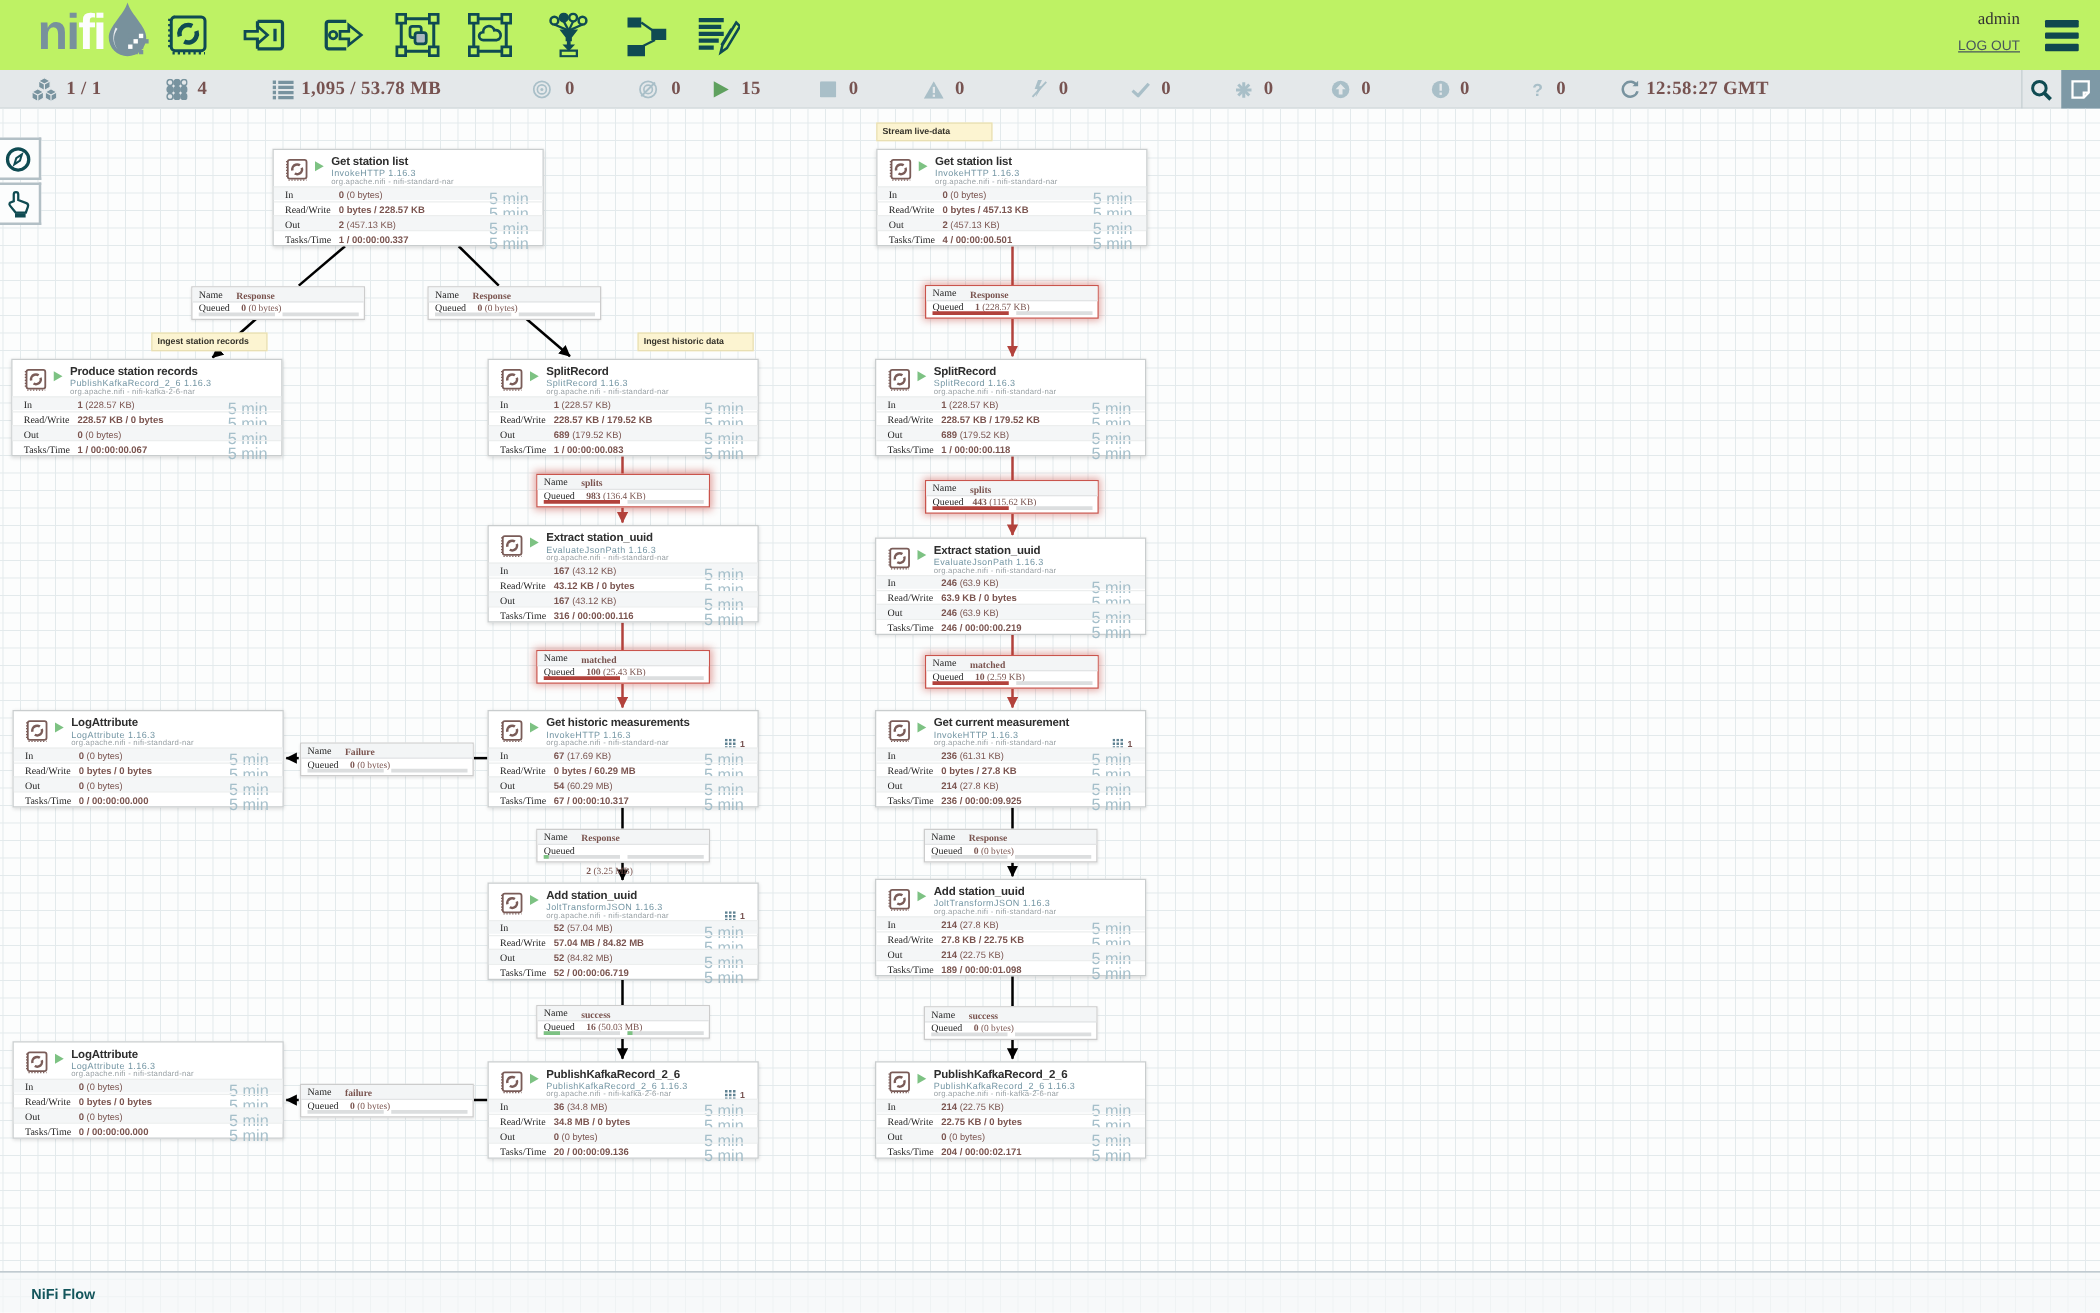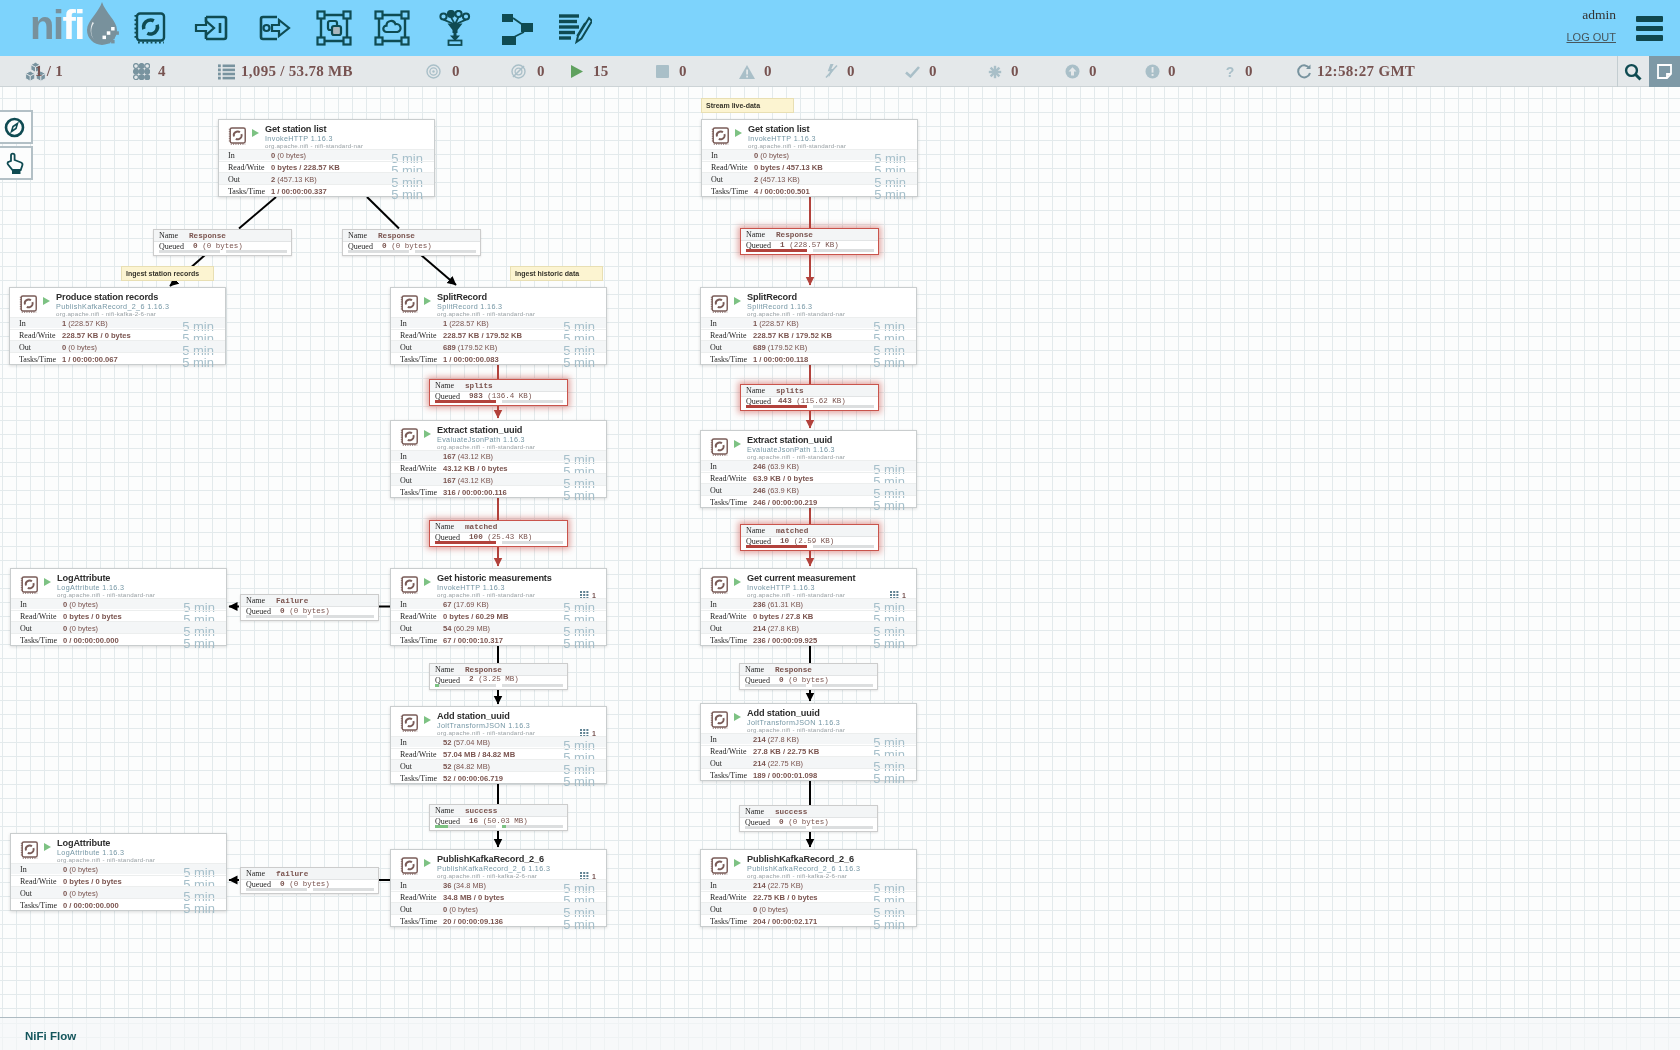"nifi" #hdr { background: #7dd3fc -> #bef264 }
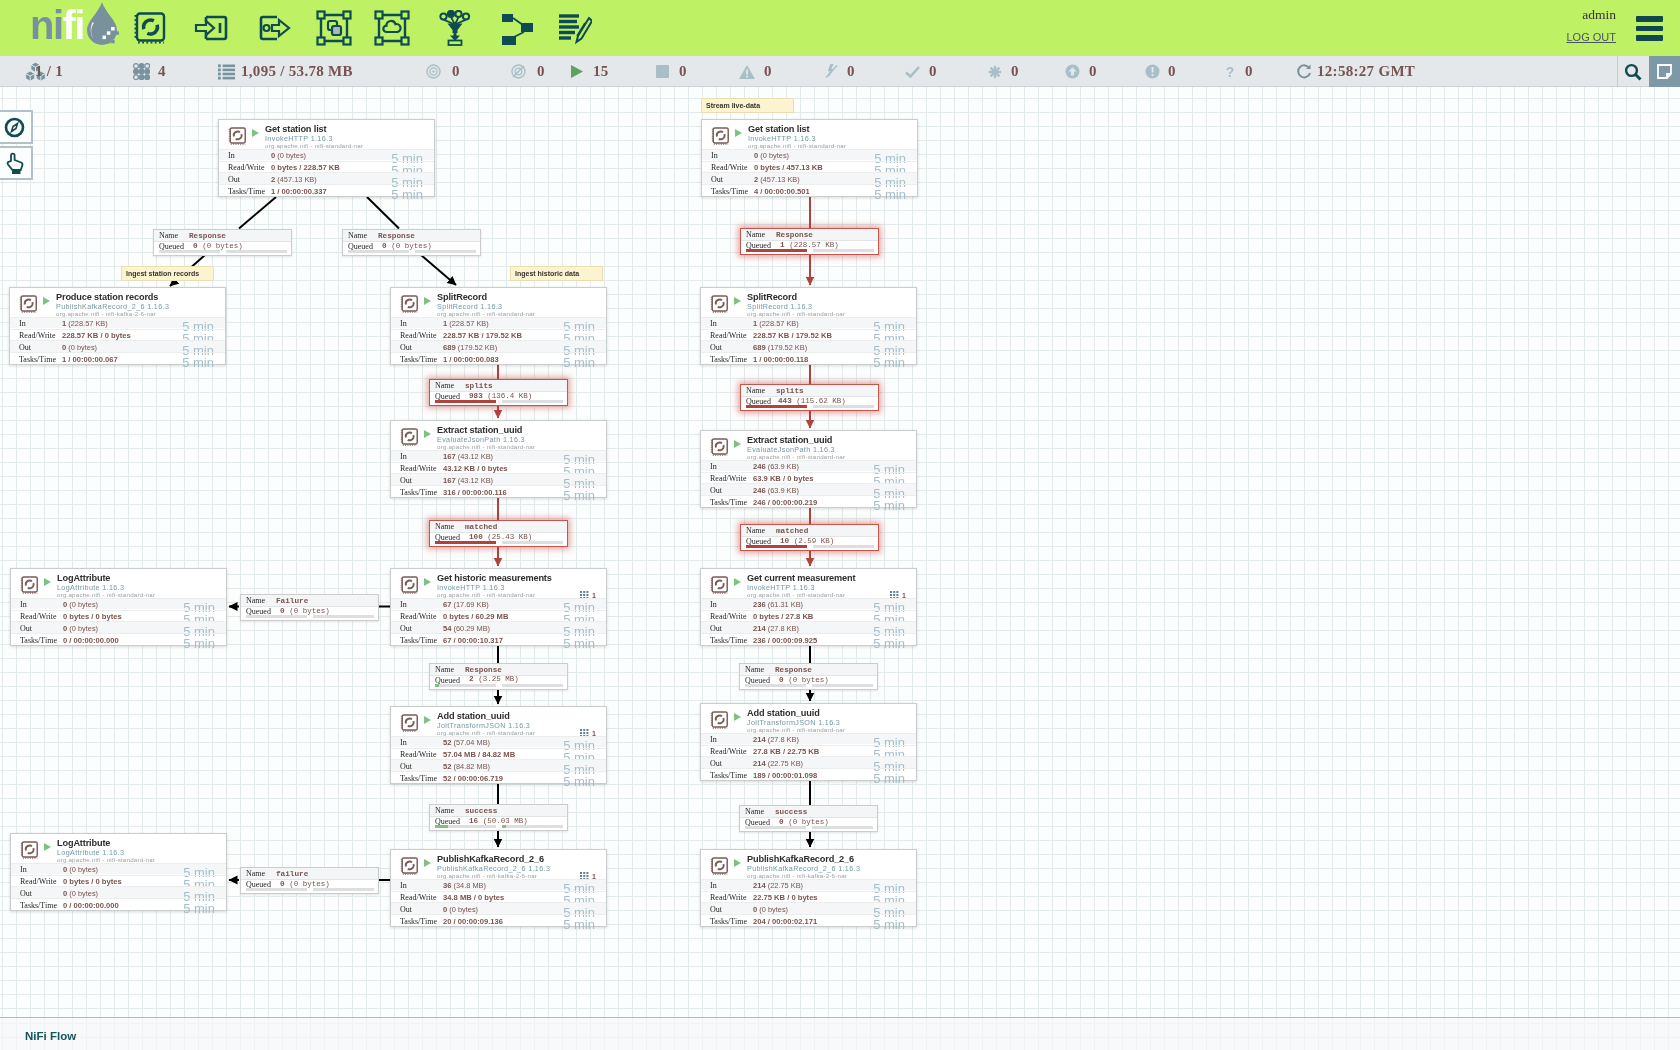"1 / 1" div.sit { left: 35px -> 53px }
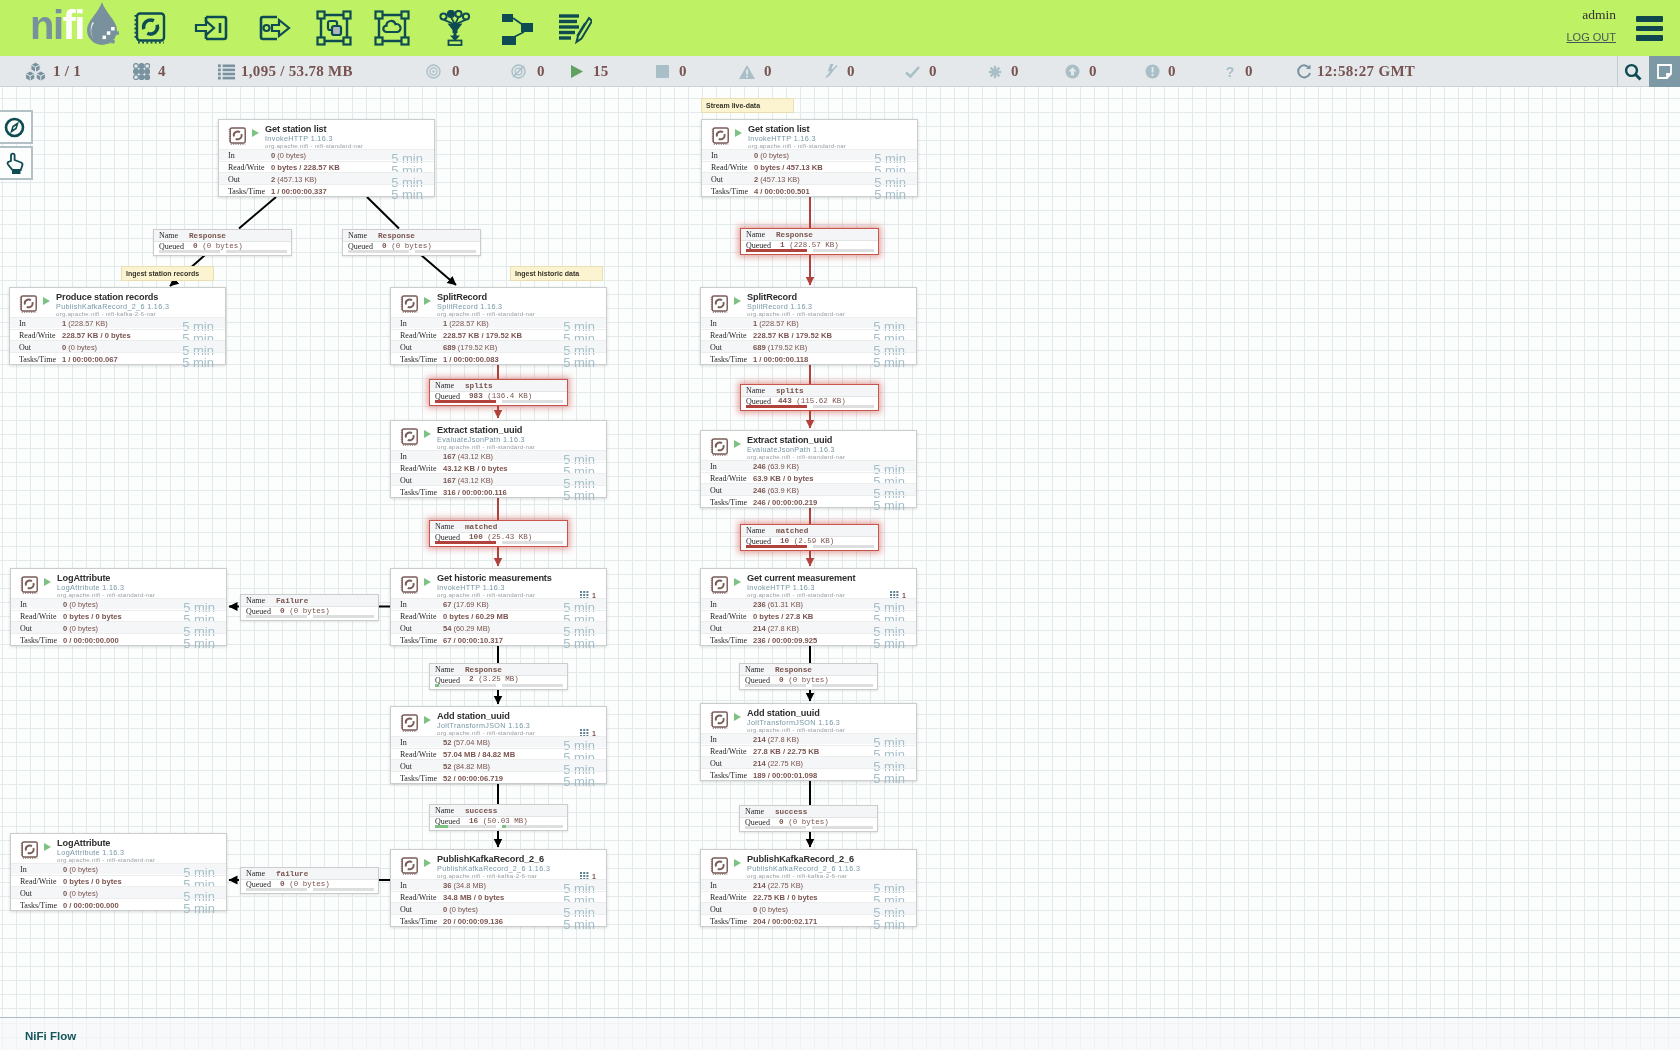"Response" .lv { font-family: Liberation Mono, monospace -> Liberation Serif, serif }
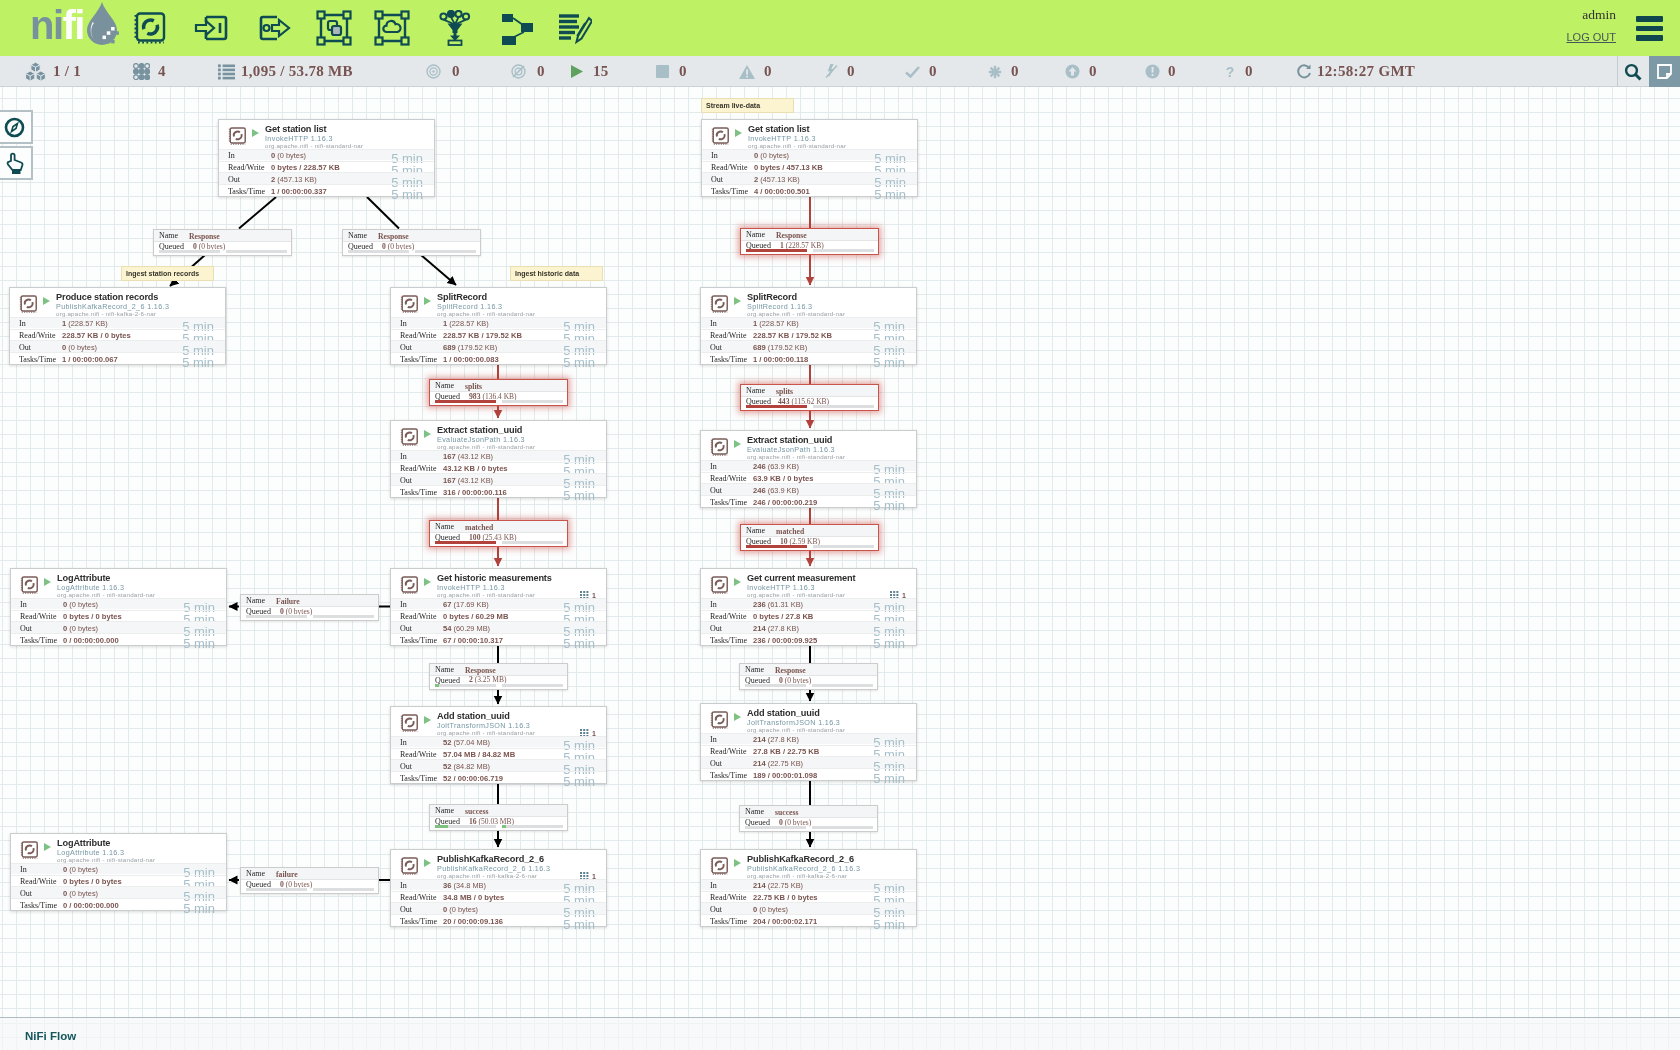"2 (3.25 MB)" span.lv { top: 0 -> 17px }
